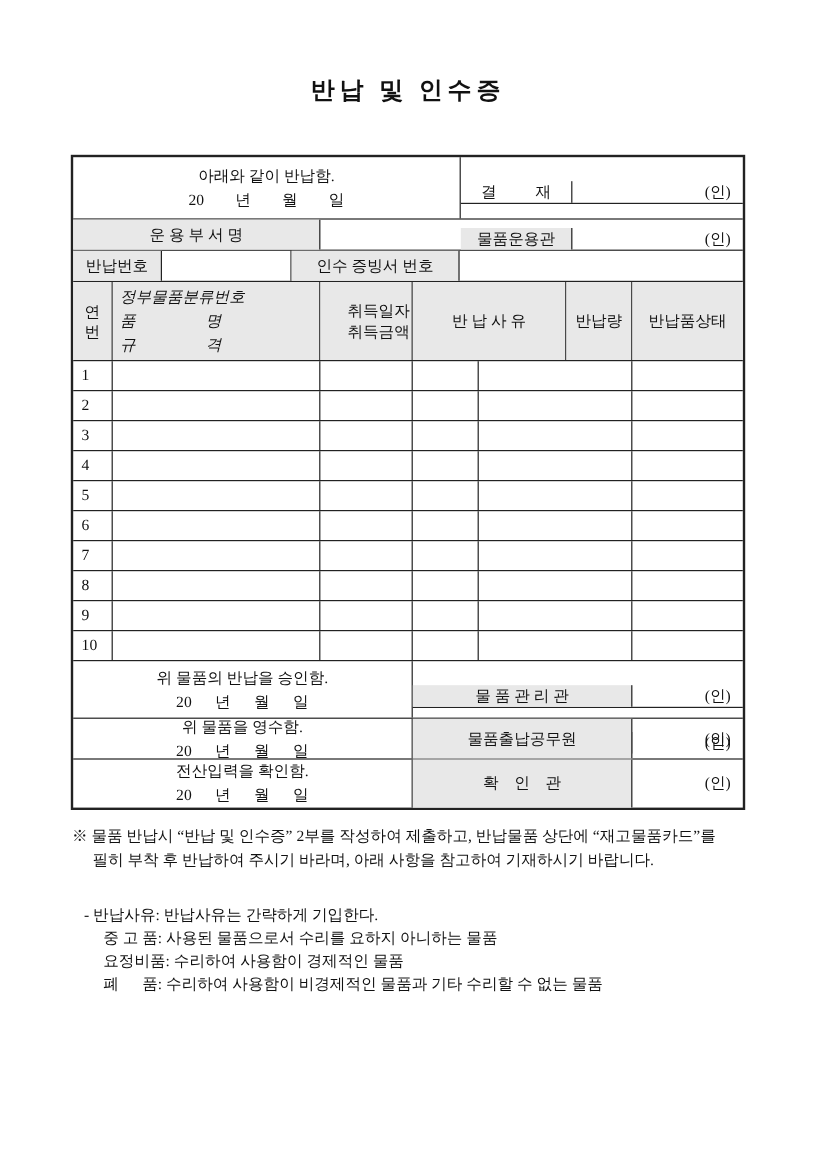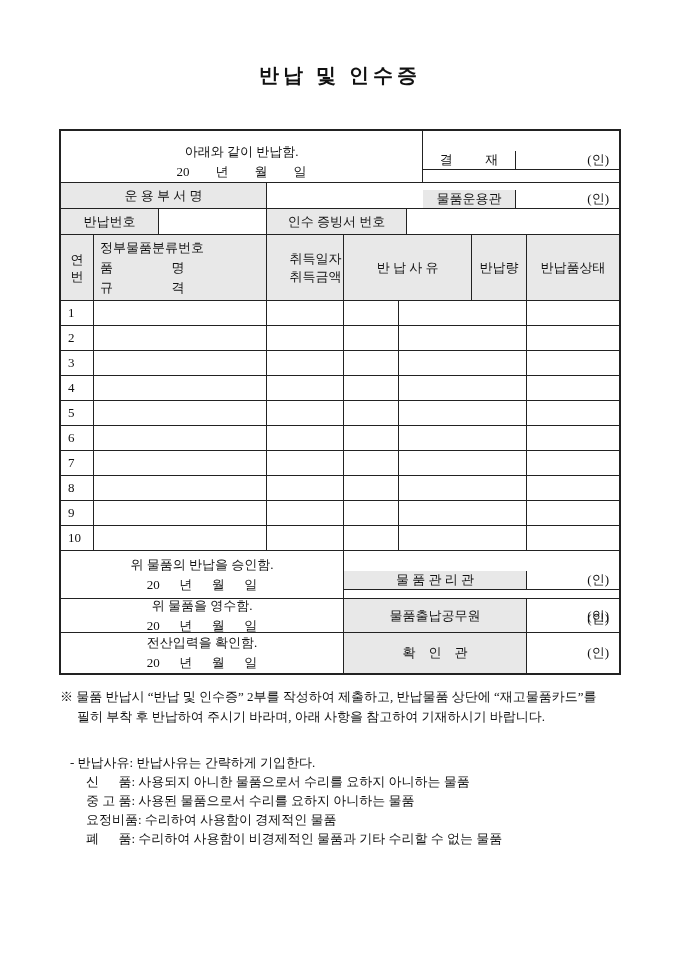"아래와 같이 반납함." .w323 { justify-content: flex-end -> none; width: 362px -> 323px }
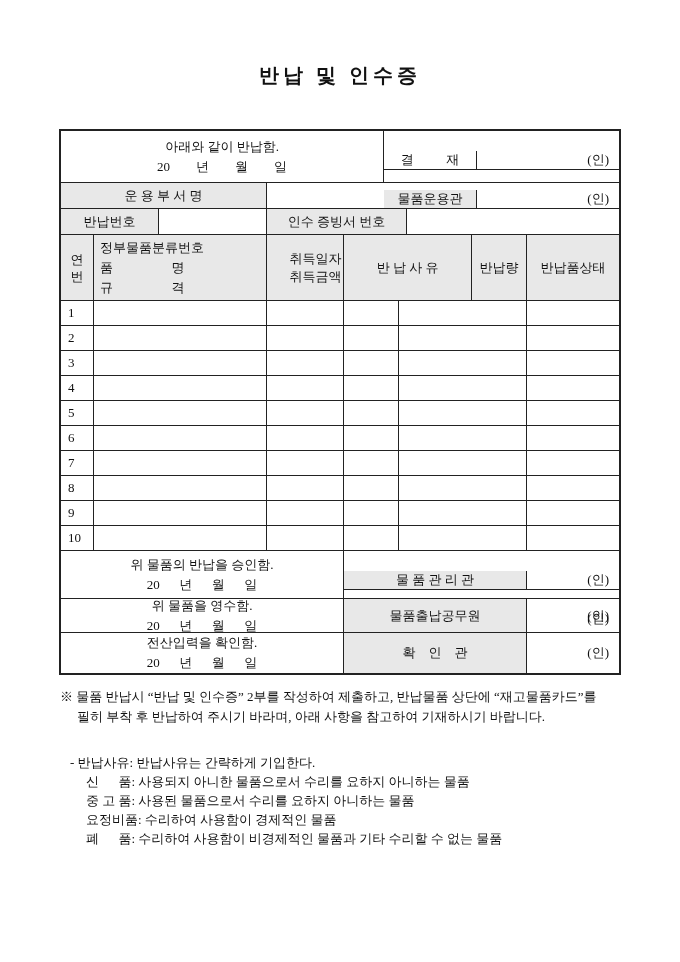"반납번호" .w98 { width: 98px -> 74px }
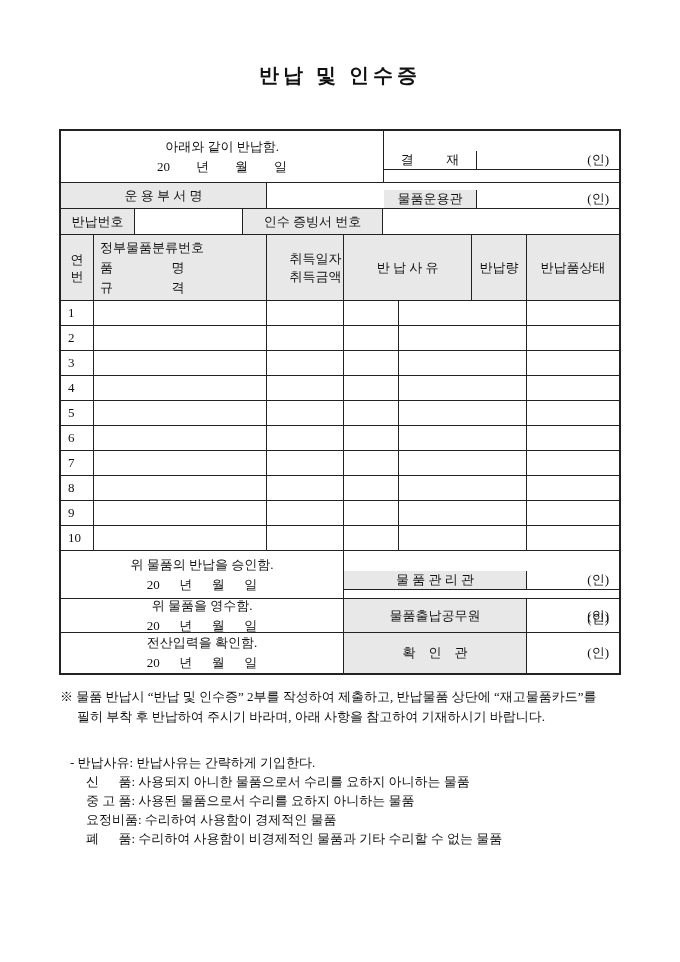"정부물품분류번호" .hdr-item div { font-style: none -> italic }
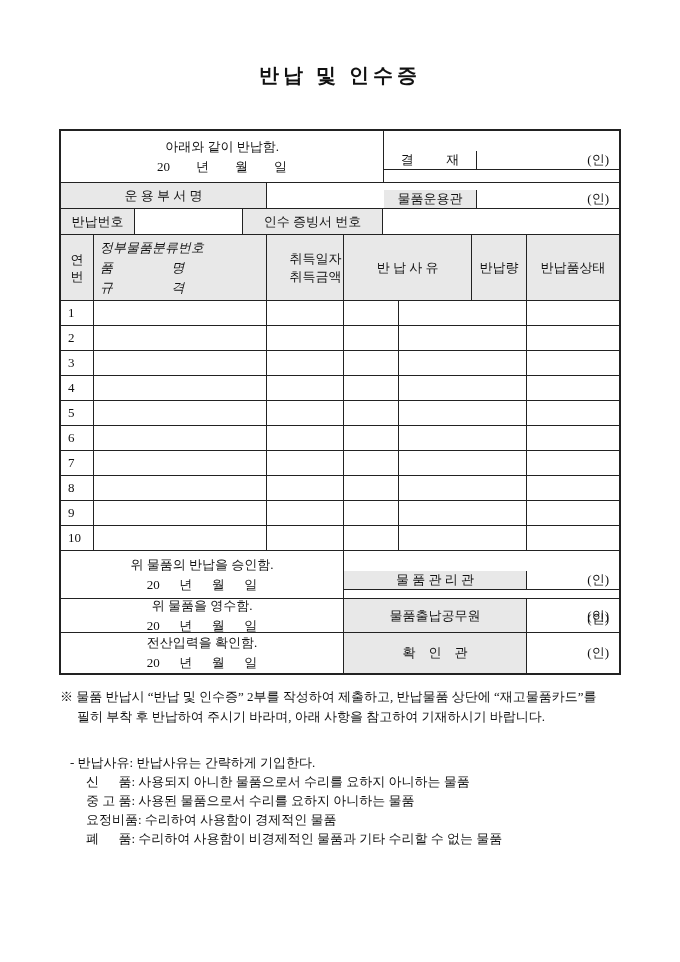"신 품: 사용되지 아니한 물품으로서" div.ind2 { html: <div>신 품: 사용되지 아니한 물품으로서 수리를 요하지 아니하는 물품</div> -> none }
